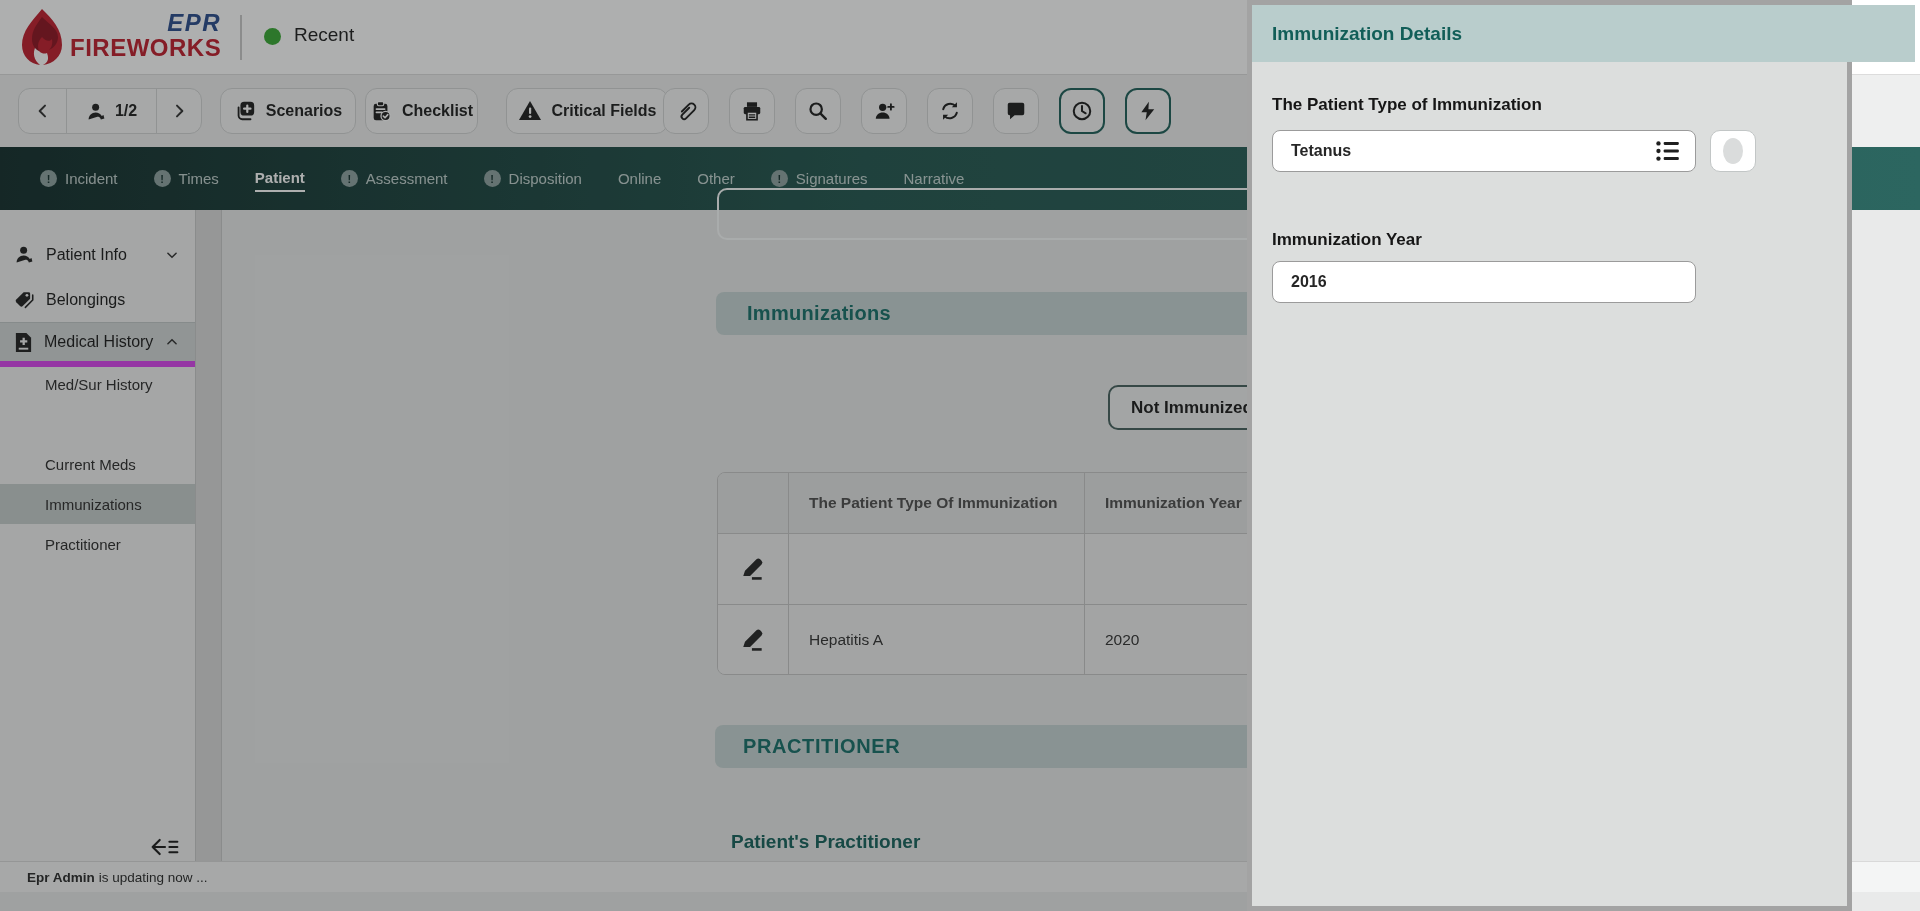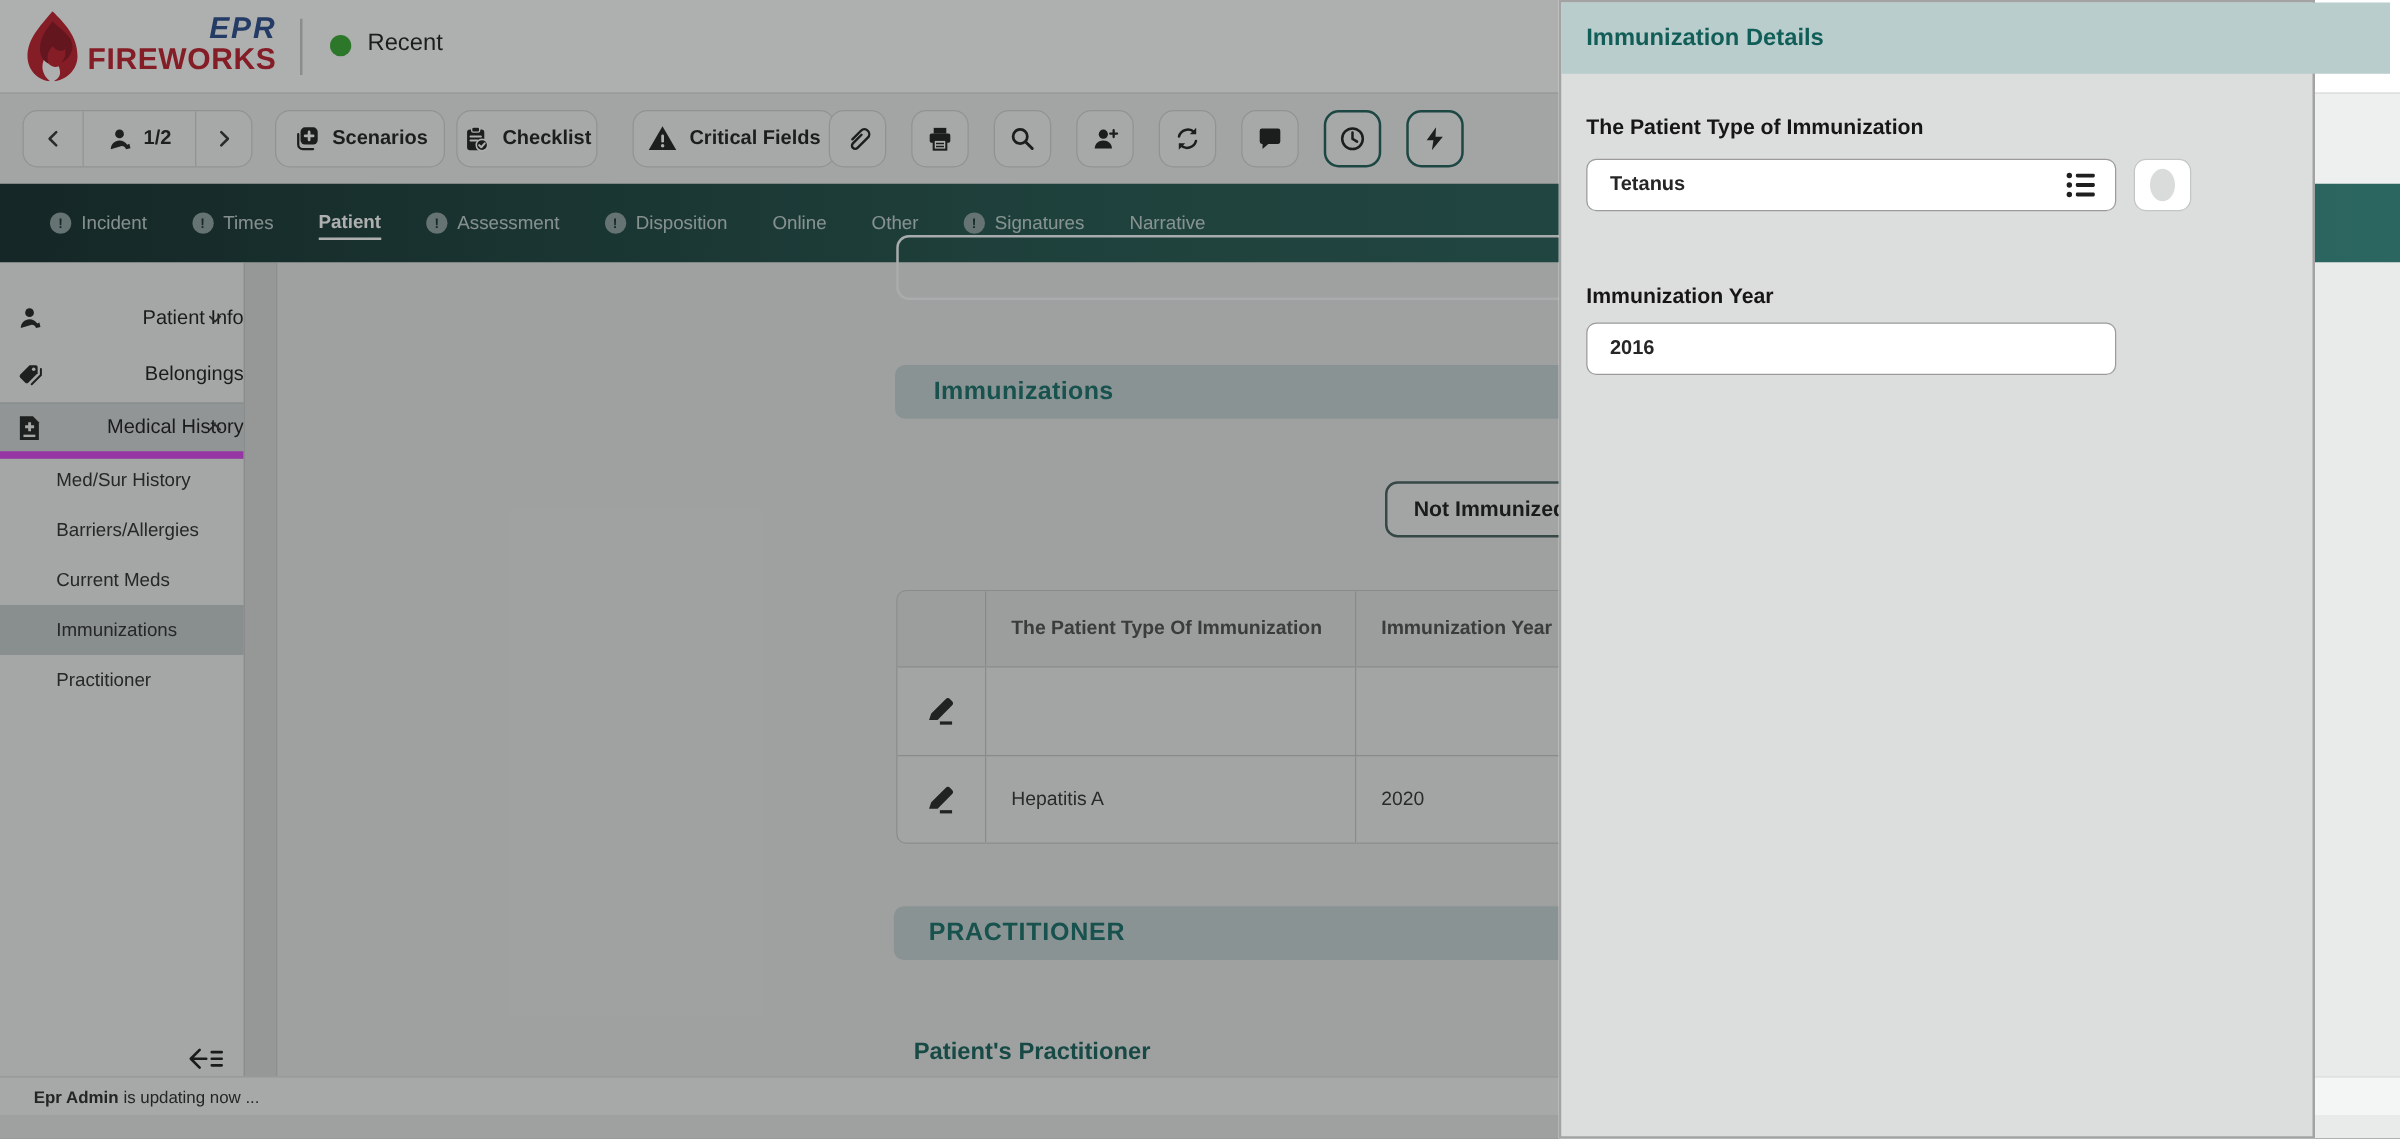"Immunization Details" .panel { border: 2px solid #a3a3a3 -> 5px solid #a3a3a3 }
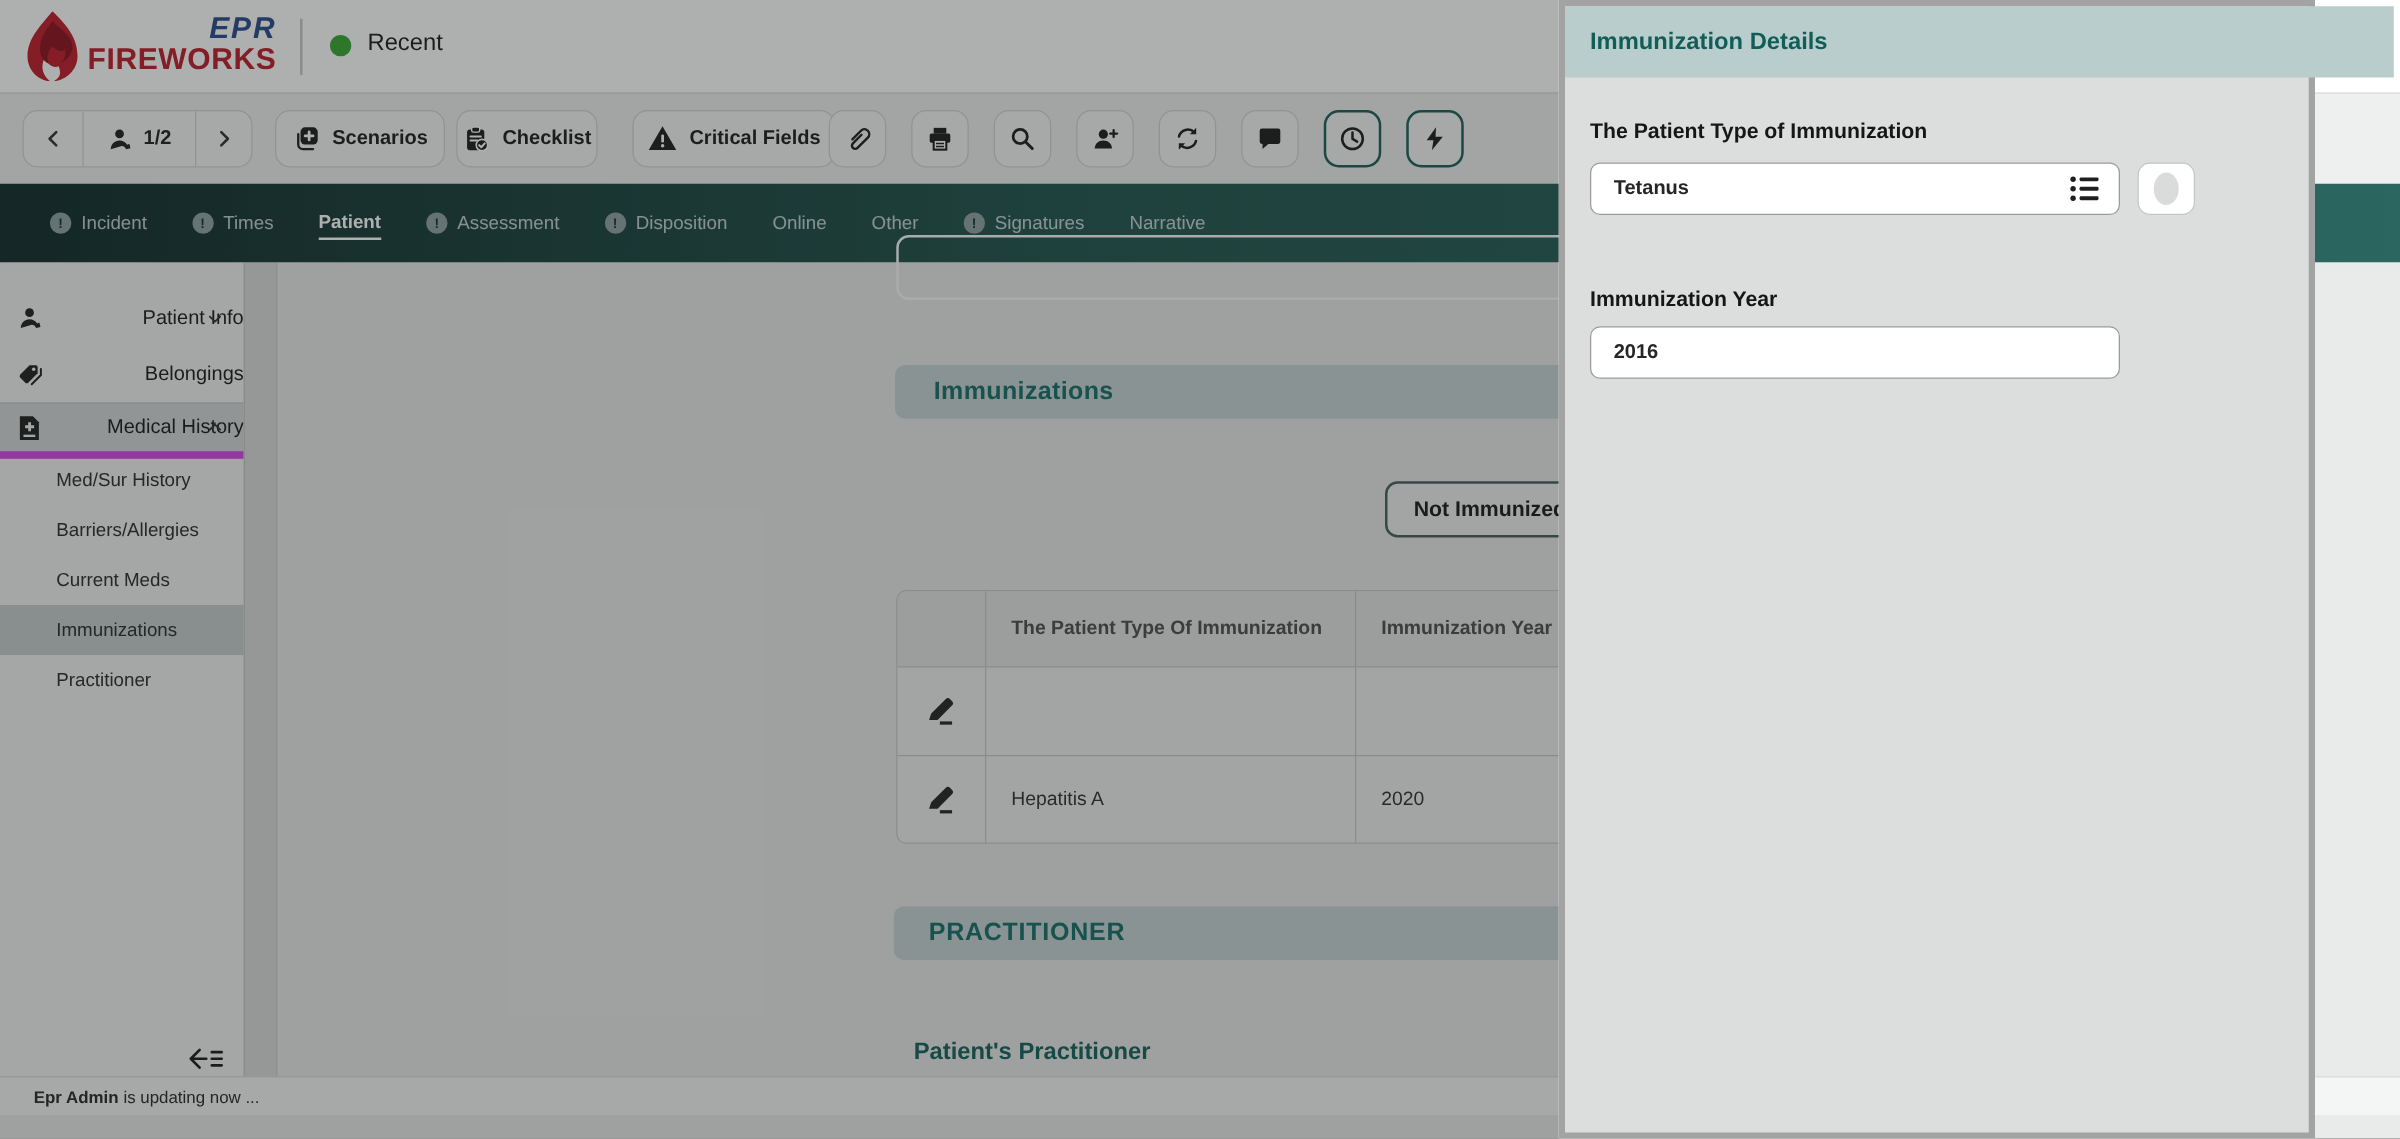"Patient Info" .side-item { justify-content: space-between -> none }
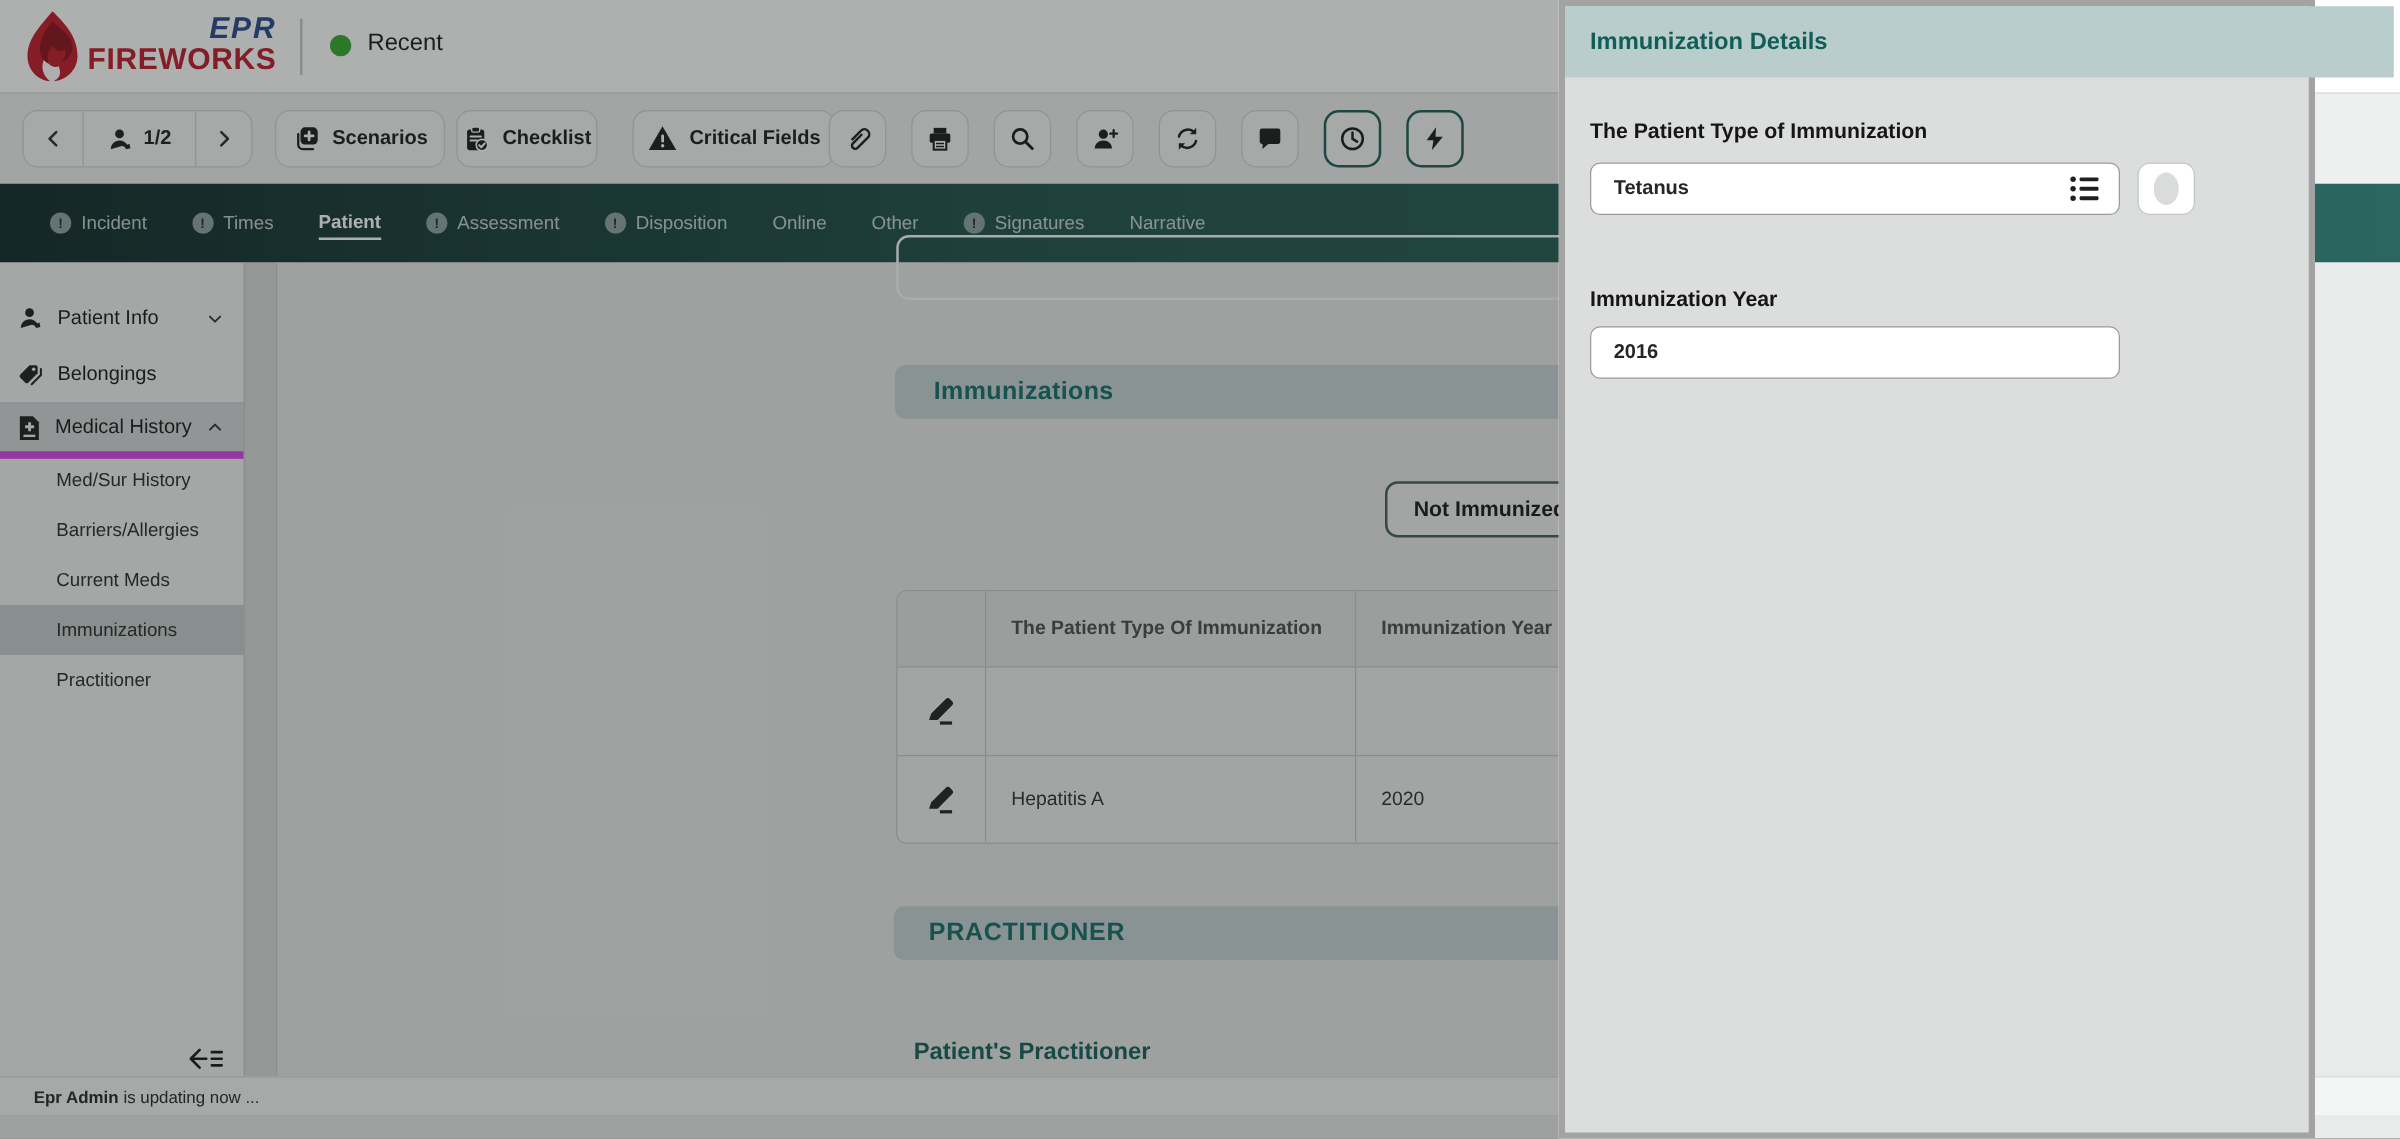"Barriers/Allergies" div.side-sub { html: <div> <span>Barriers/Allergies</span> </div> -> none }
